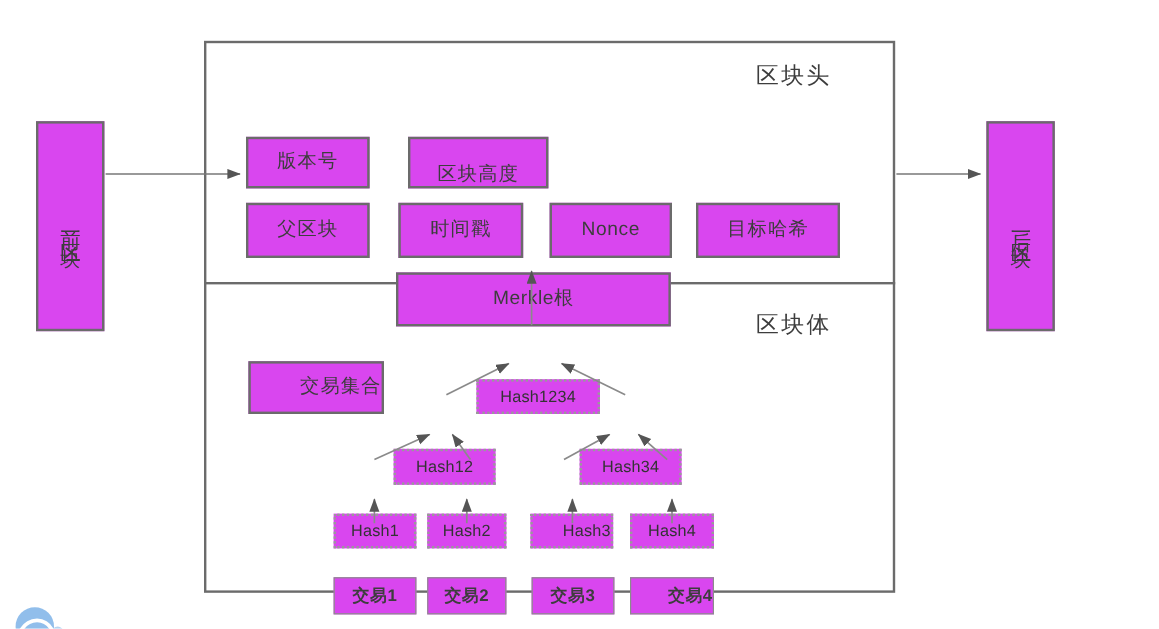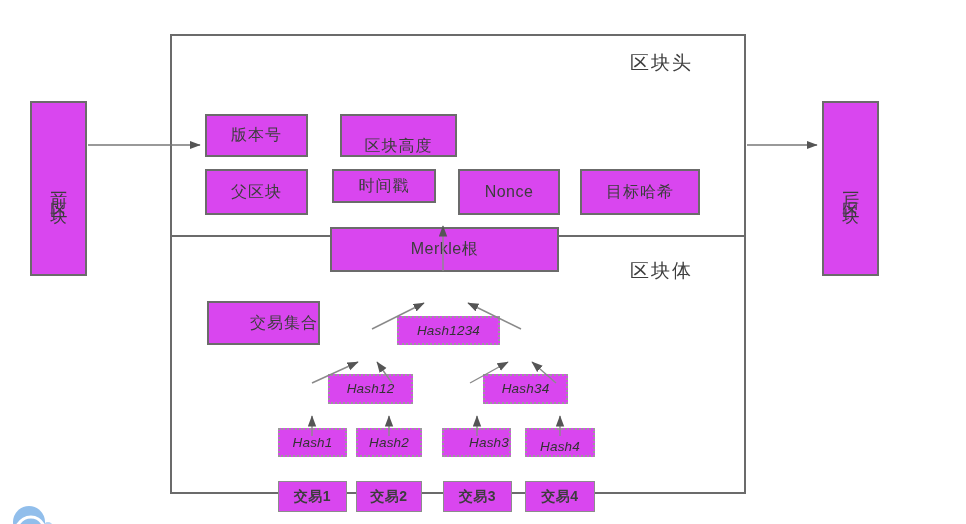"时间戳" div.box { height: 34px -> 46px }
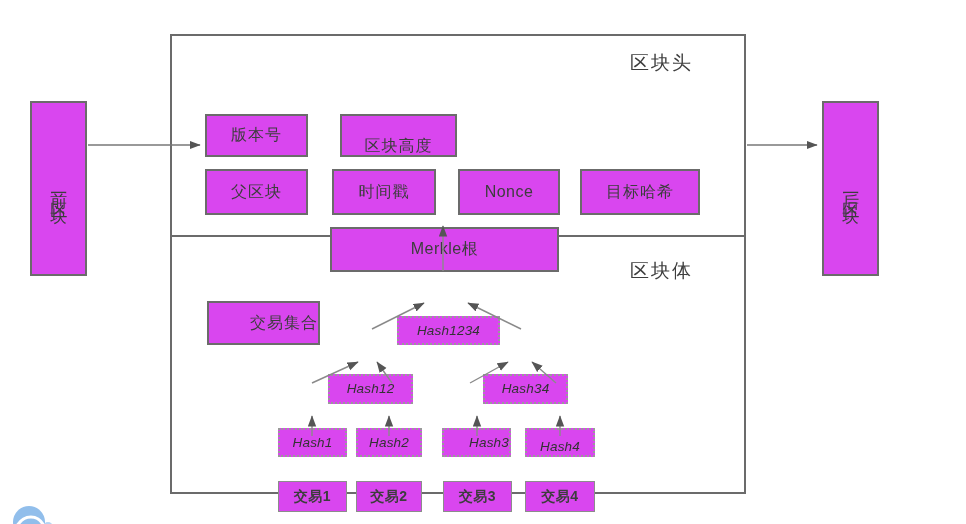"Hash1234" .dotted { font-style: italic -> none }
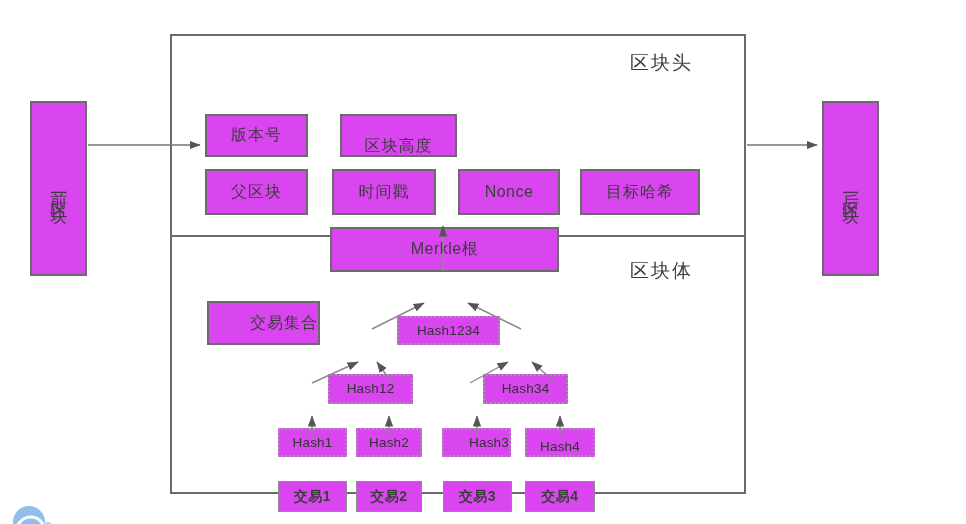"Hash4" div.box { align-items: flex-end -> none }
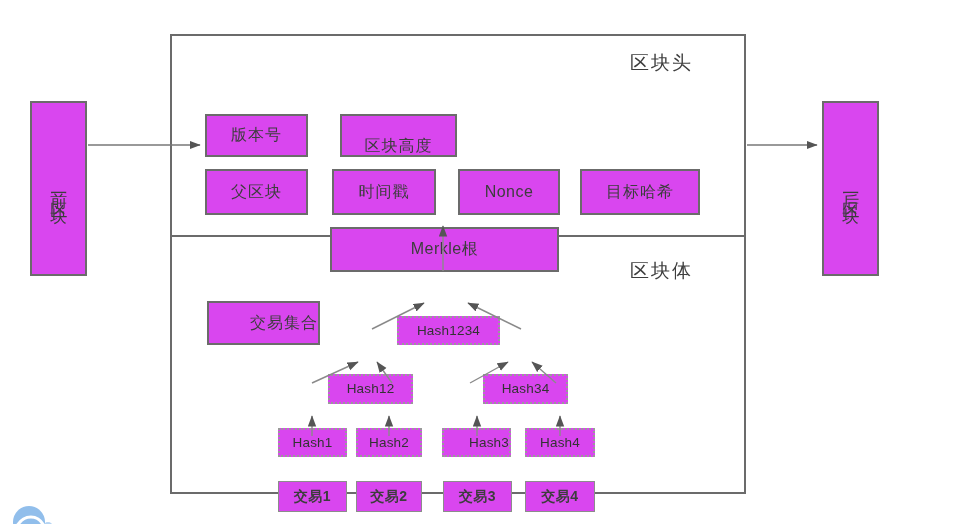"交易4" div.box { justify-content: none -> flex-end }
